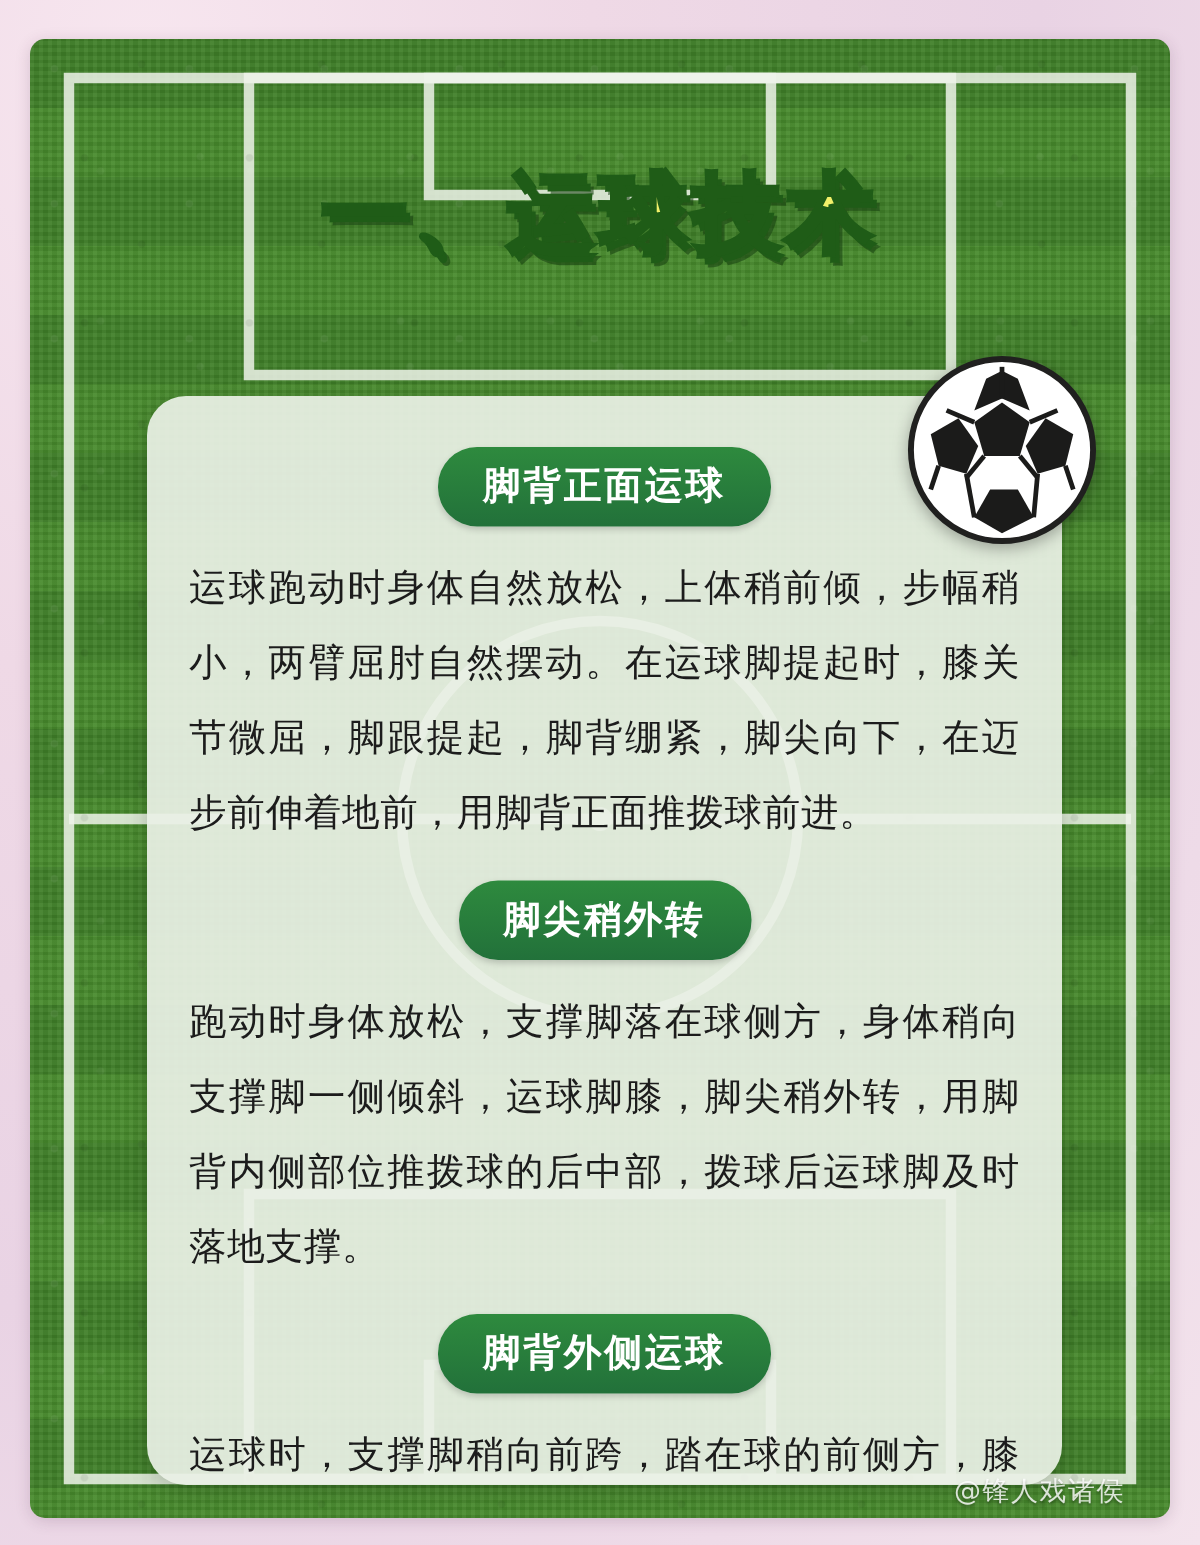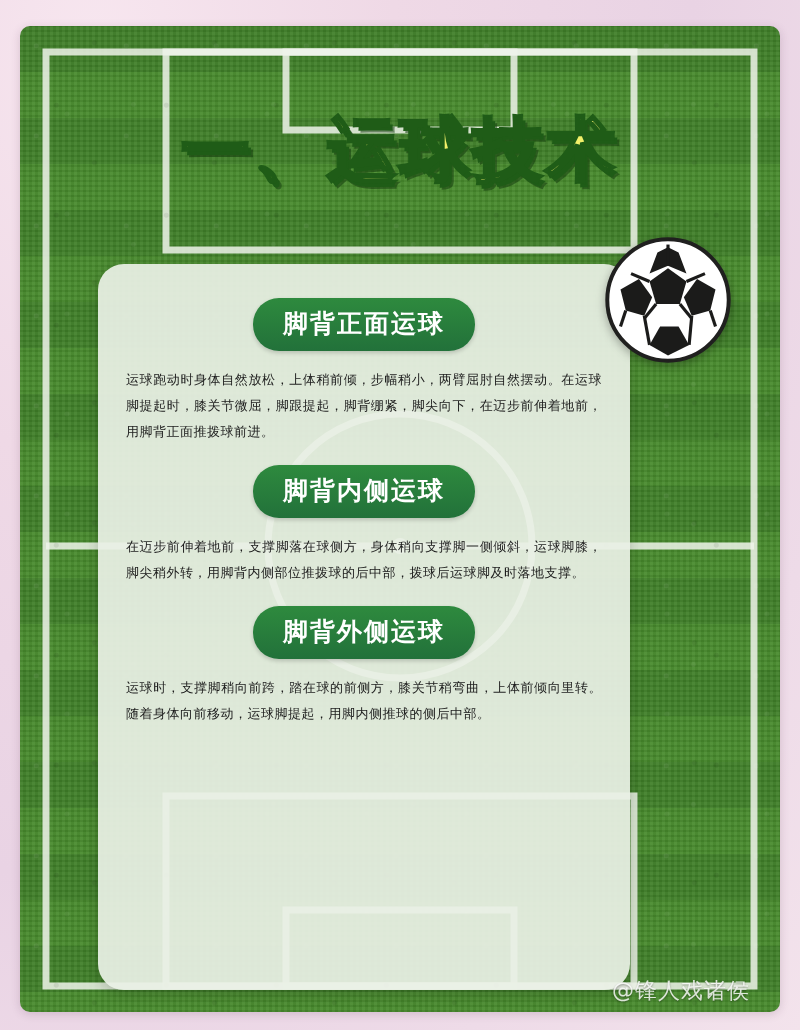"一、运球技术" .heading .title { font-size: 69px -> 58px }
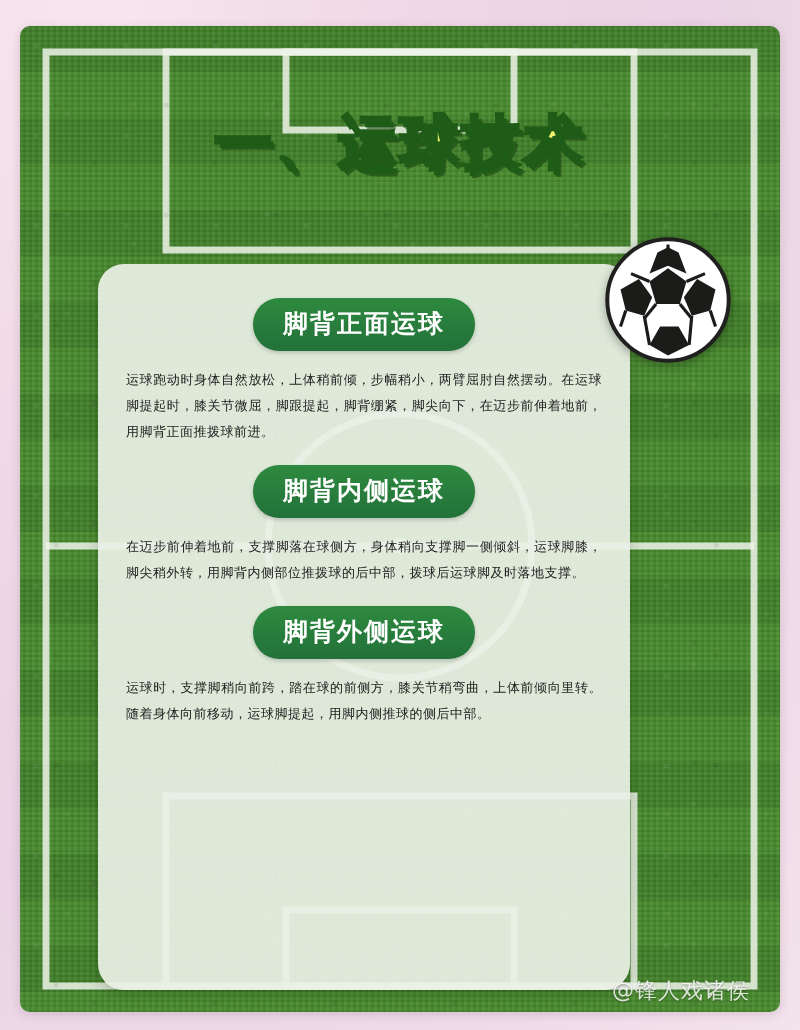"脚背正面运球" .panel { width: 532px -> 610px }
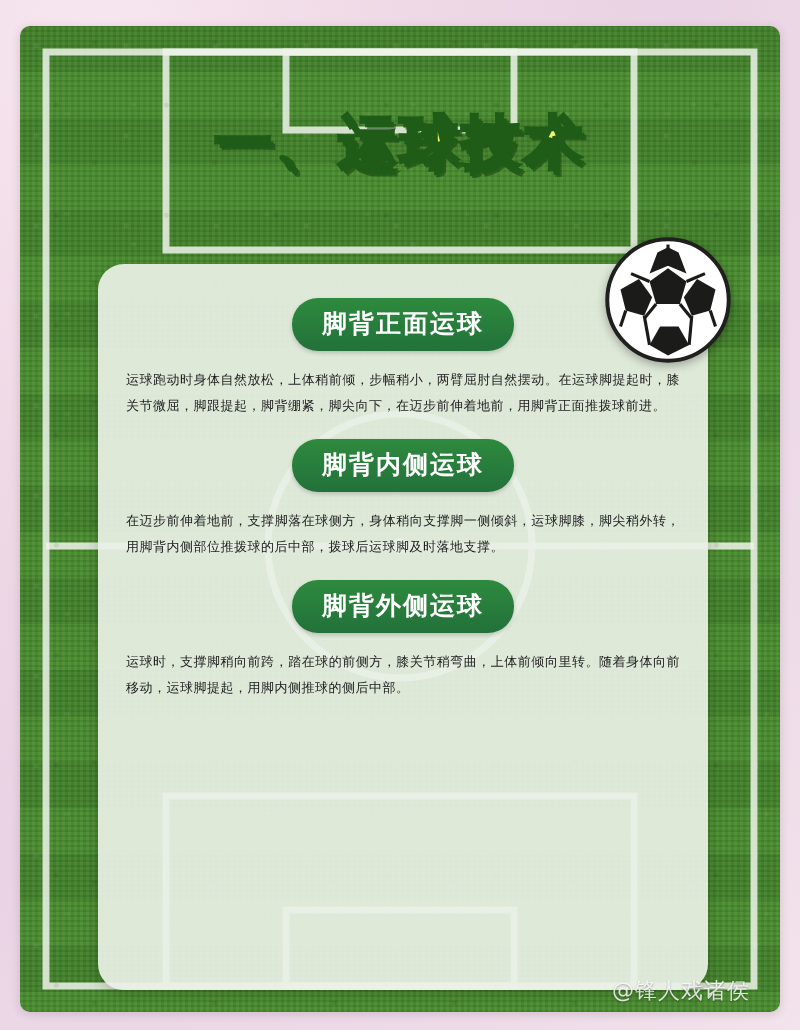"运球跑动时身体自然放松，上体稍前倾，步幅稍小，两臂屈肘自然摆动。在运球脚提起时，" .sec-body { font-size: 13px -> 25px }
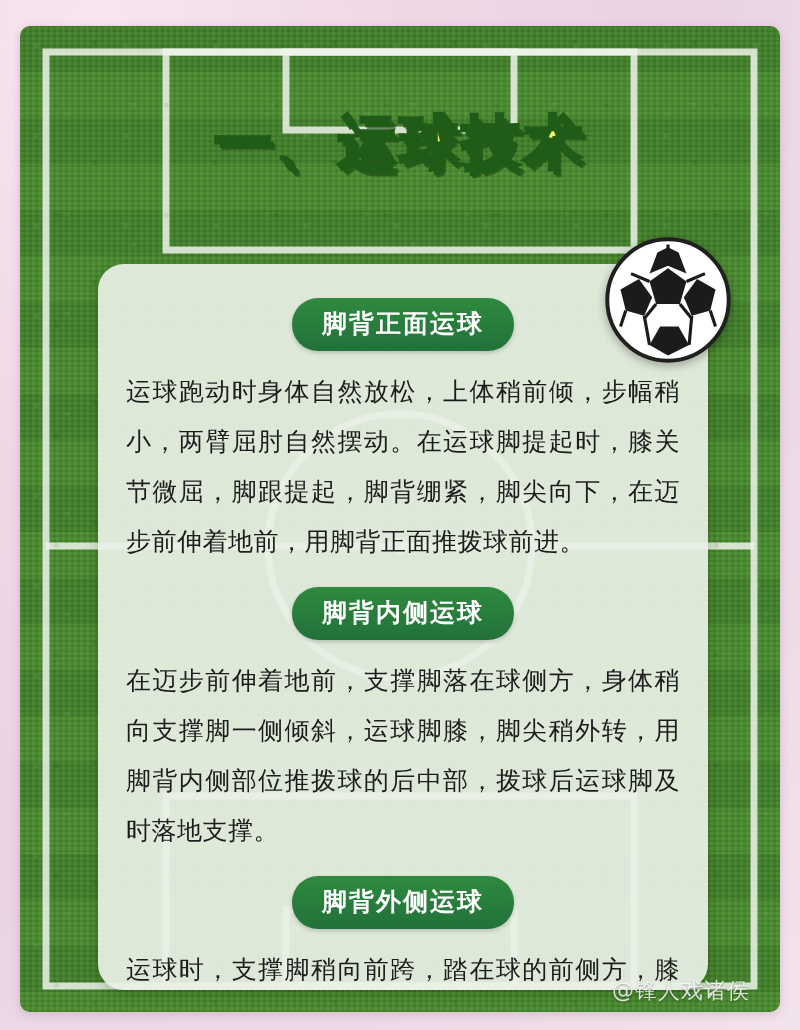"脚背内侧运球" div.sec-head { text: 背内侧运球 -> 尖稍外转 }
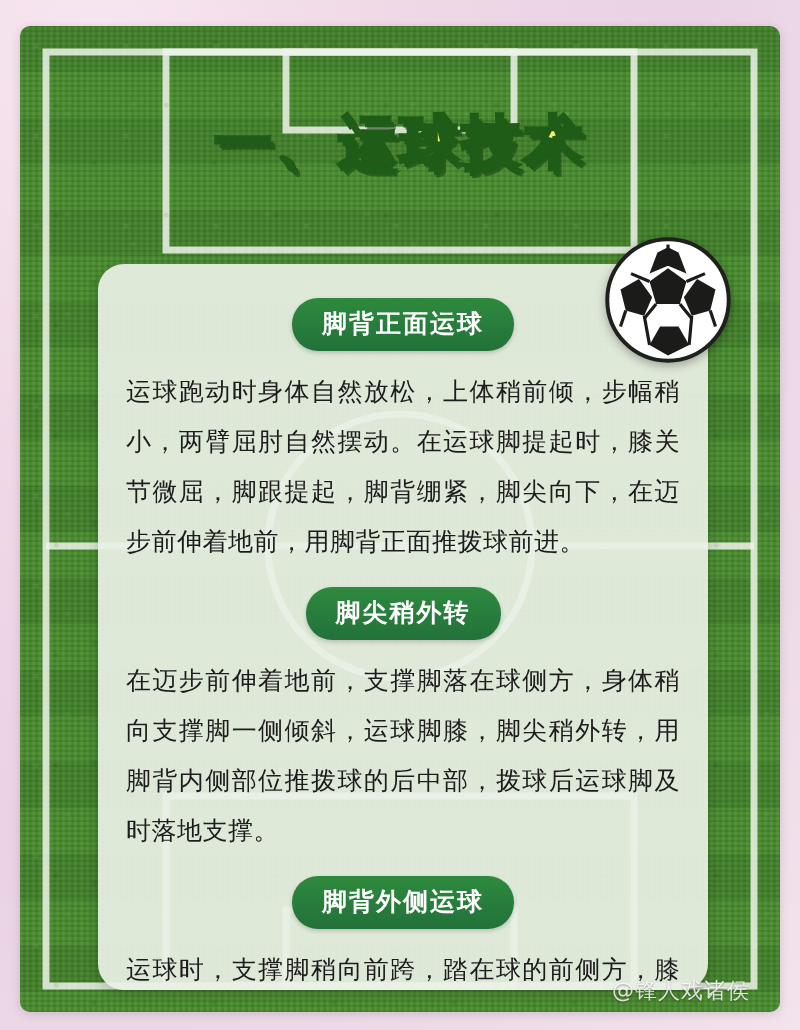"在迈步前伸着地前，支撑脚落在球侧方，身体稍向支撑脚一侧倾斜，运球脚膝，脚尖稍外转" p.sec-body { text: 在迈步前伸着地前 -> 跑动时身体放松 }
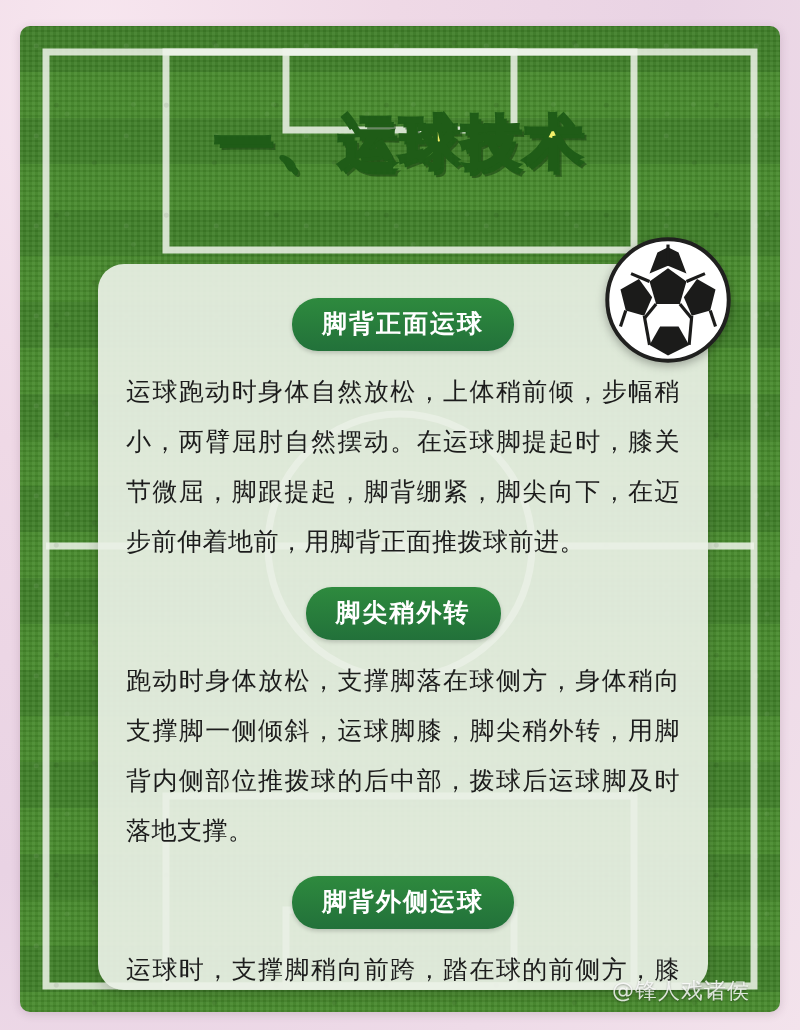"@锋人戏诸侯" .watermark { font-size: 22px -> 18px }
